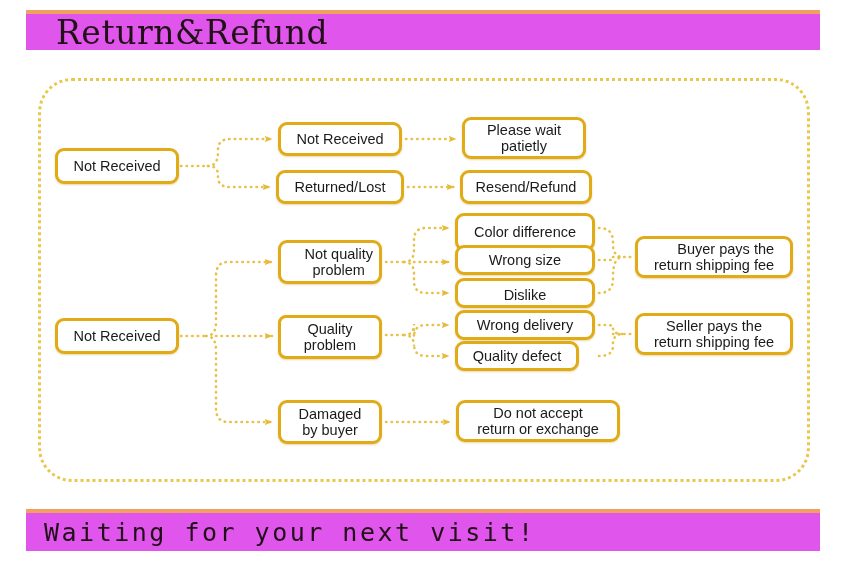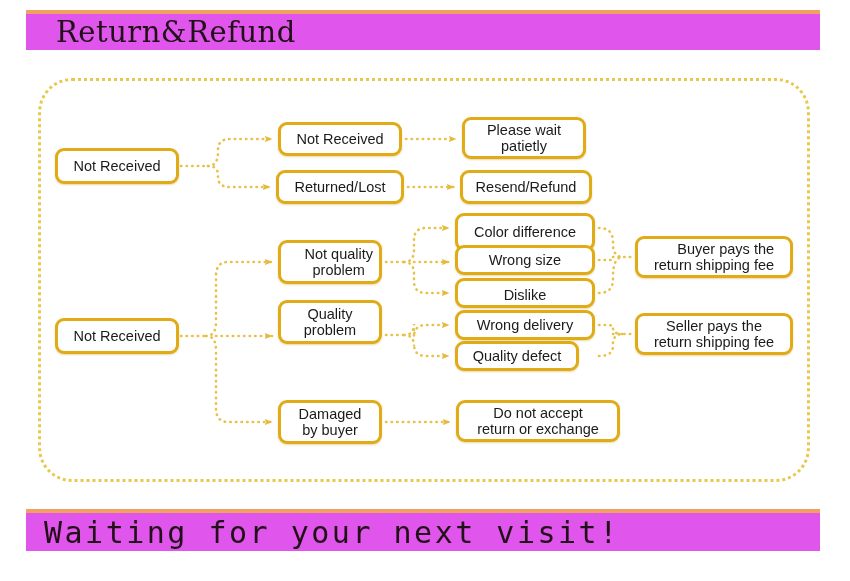"Return&Refund" #top-banner { font-size: 29px -> 33px }
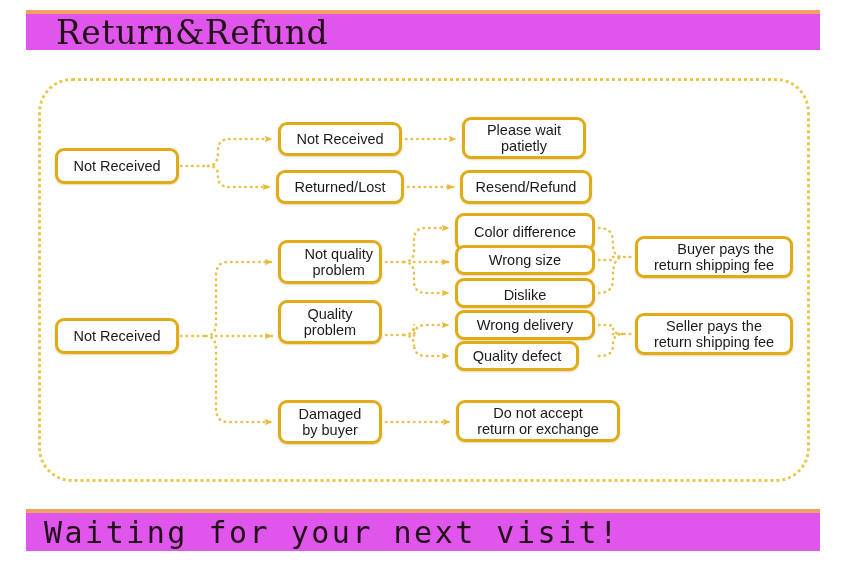"Quality" div.node { border-radius: none -> 8px; top: 300px -> 315px }
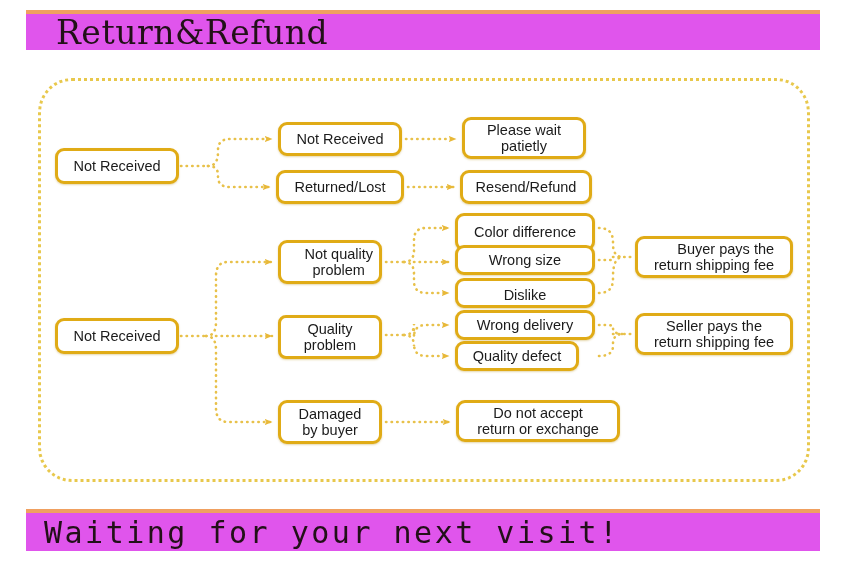"Waiting for your next visit!" #bottom-banner { font-size: 30px -> 25px }
